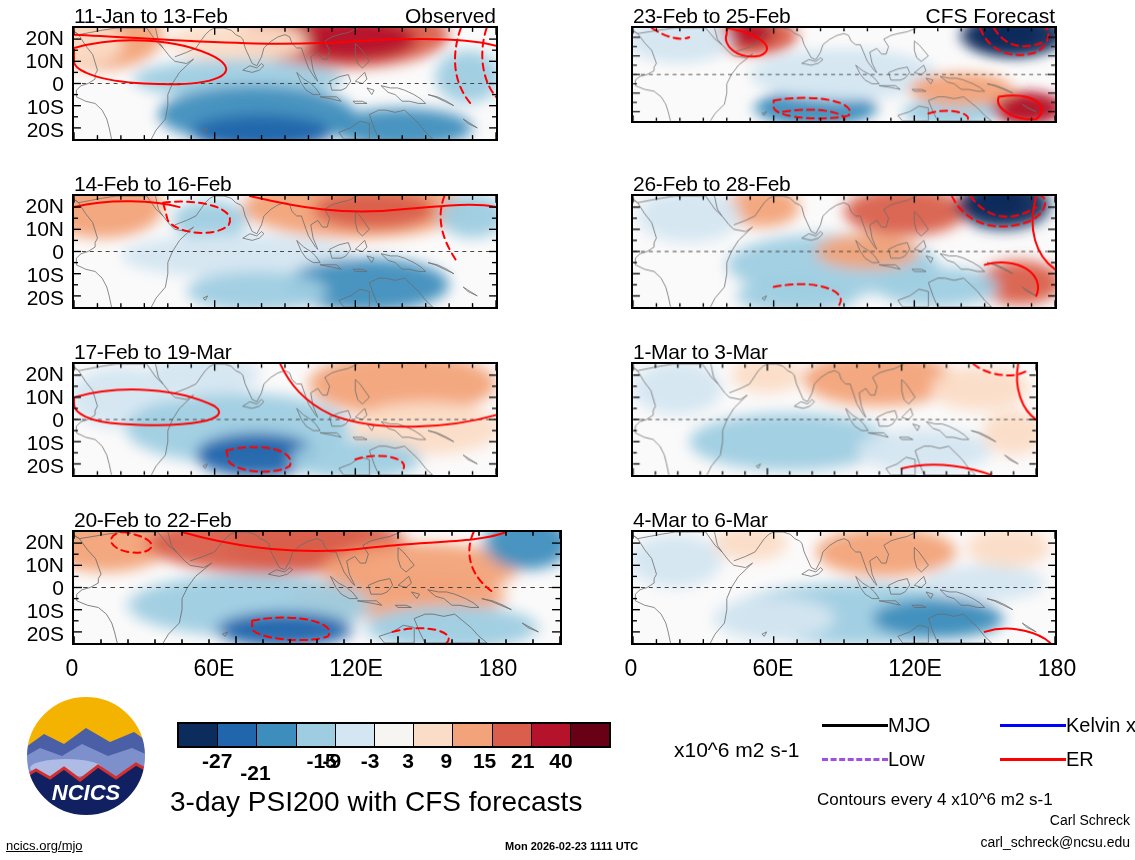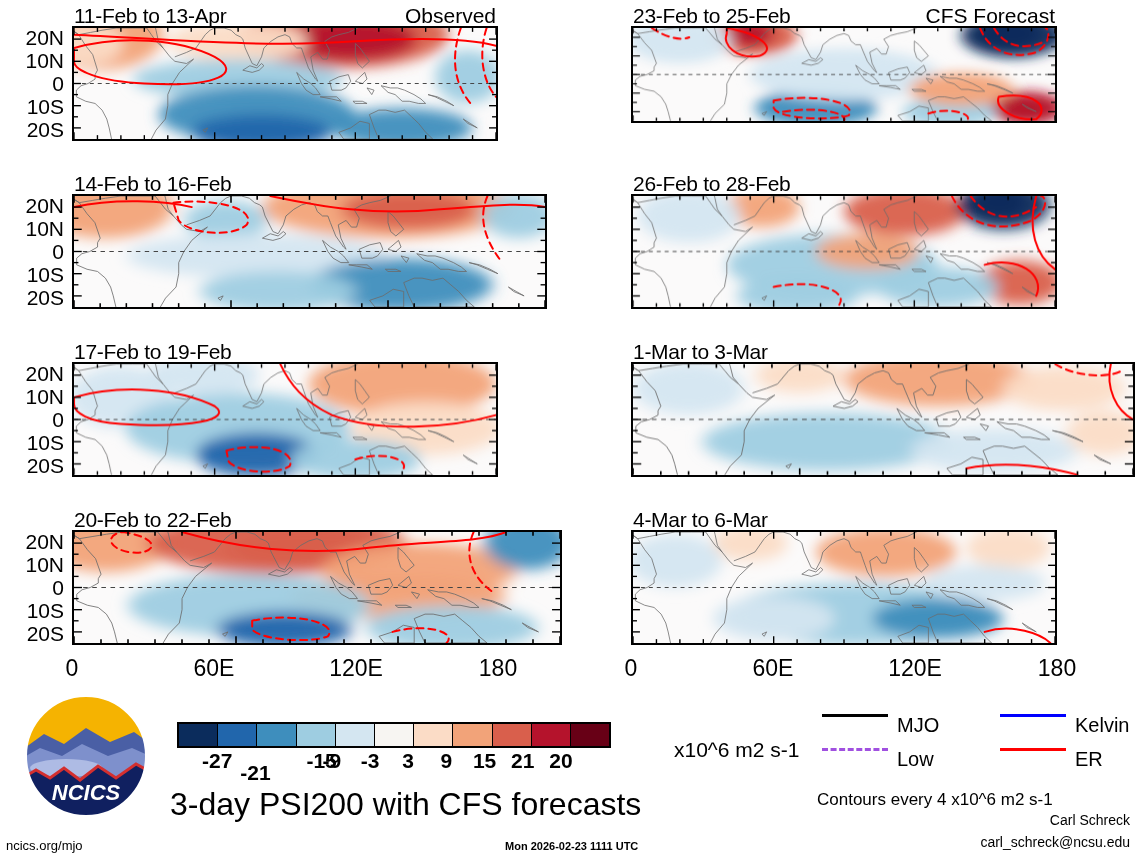"11-Feb to 13-Apr" div.panel-title { text: 11-Feb to 13-Apr -> 11-Jan to 13-Feb }
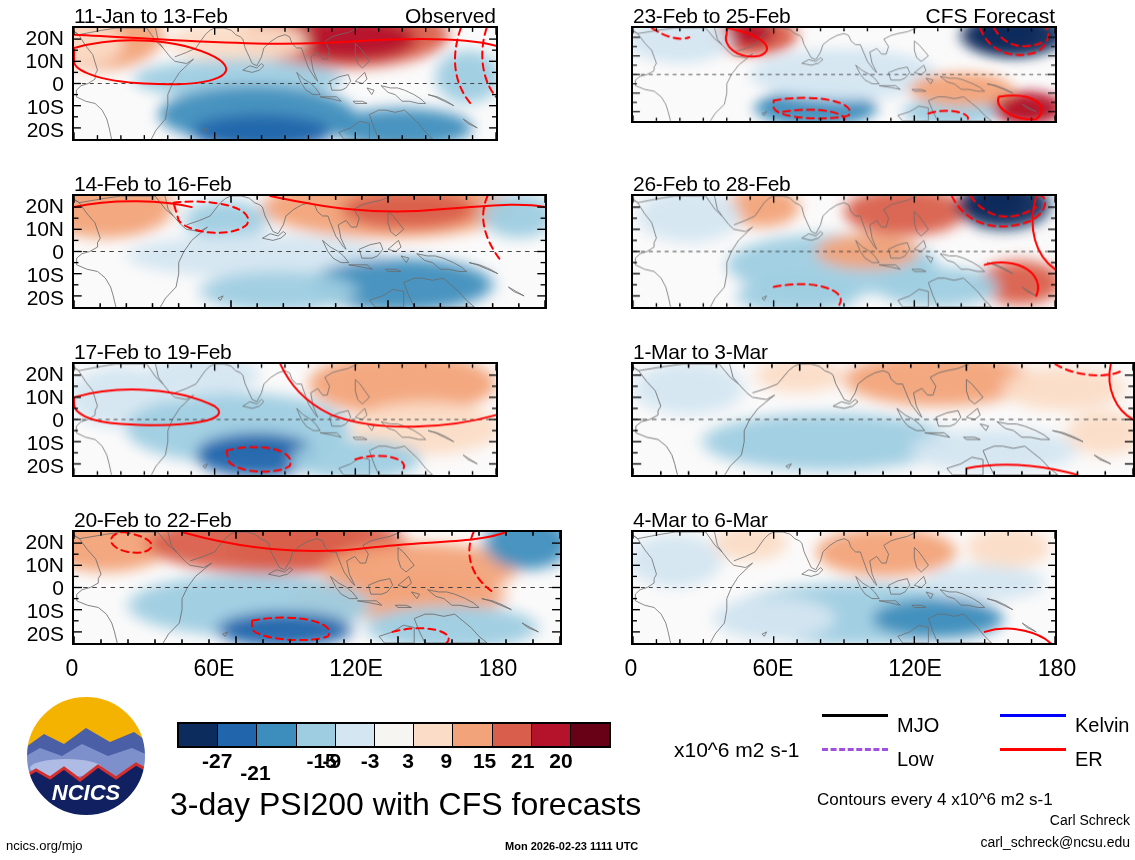"14-Feb to 16-Feb" div.panel-wrap { width: 475px -> 426px }
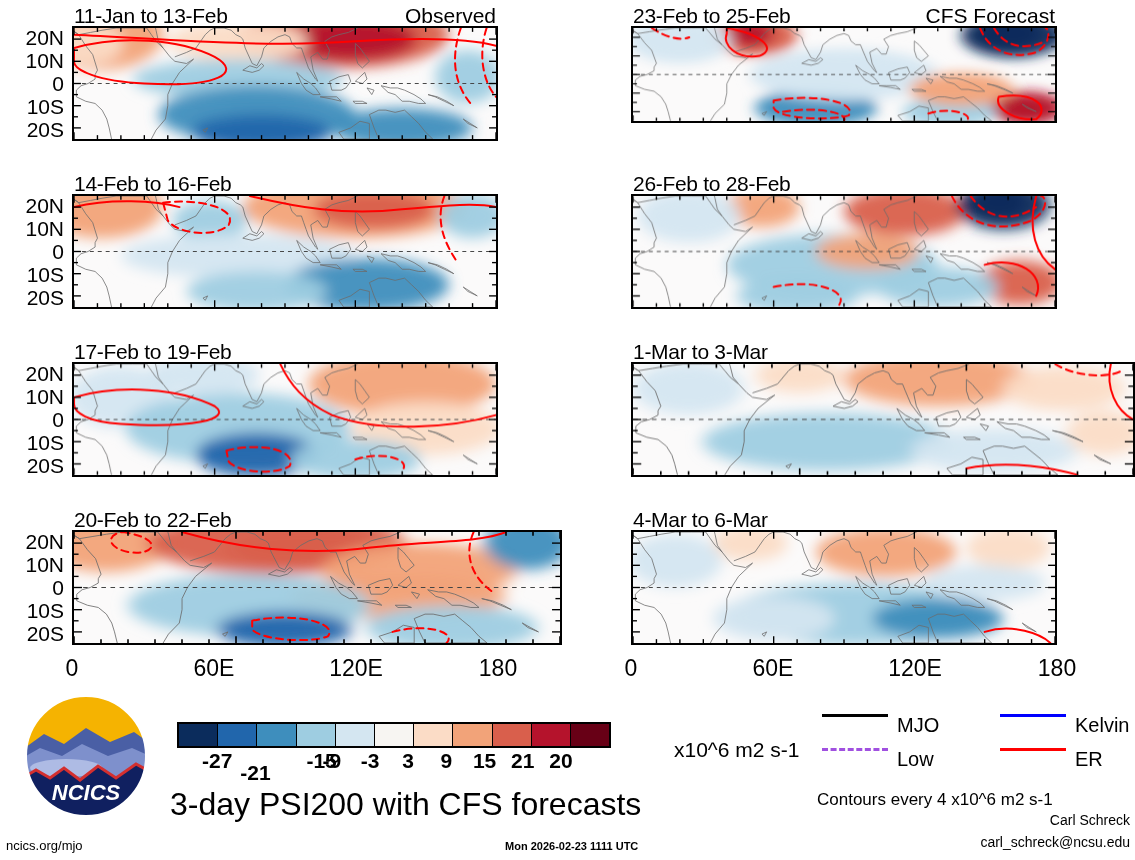"17-Feb to 19-Feb" div.panel-title { text: 19-Feb -> 19-Mar }
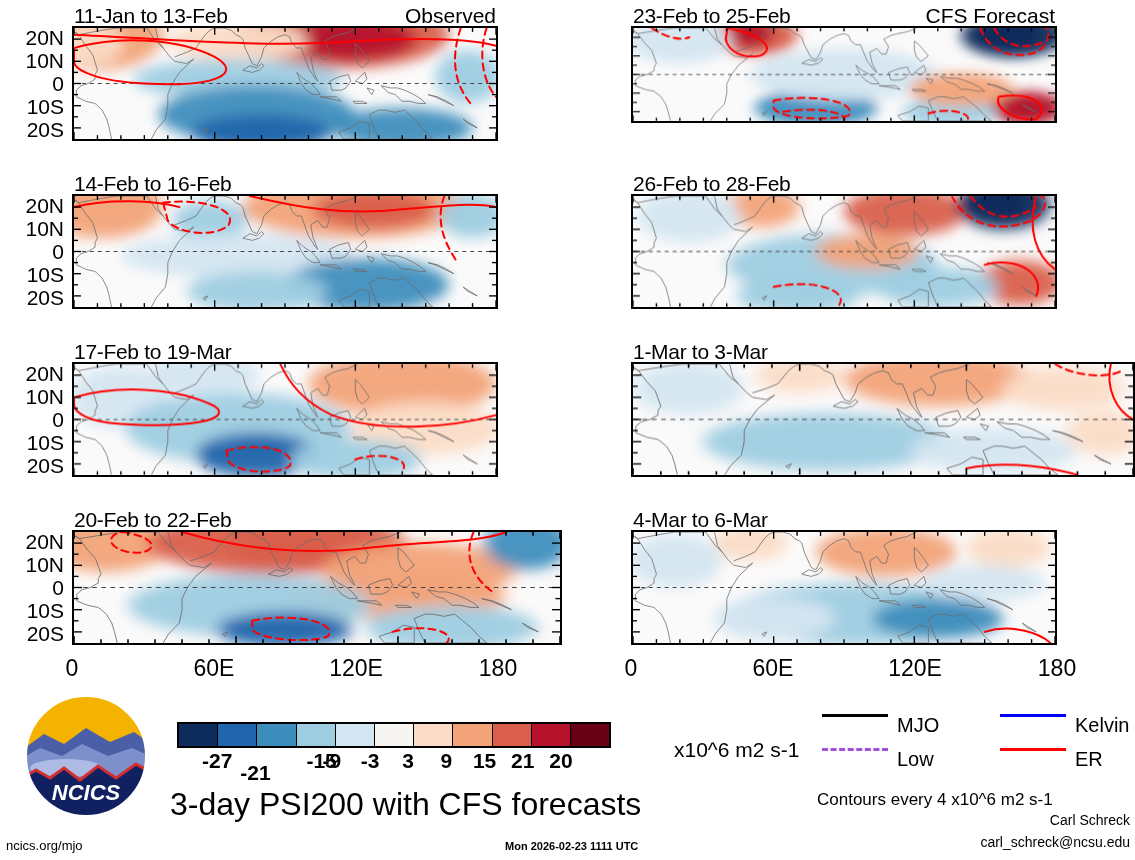"1-Mar to 3-Mar" div.panel-wrap { width: 504px -> 407px }
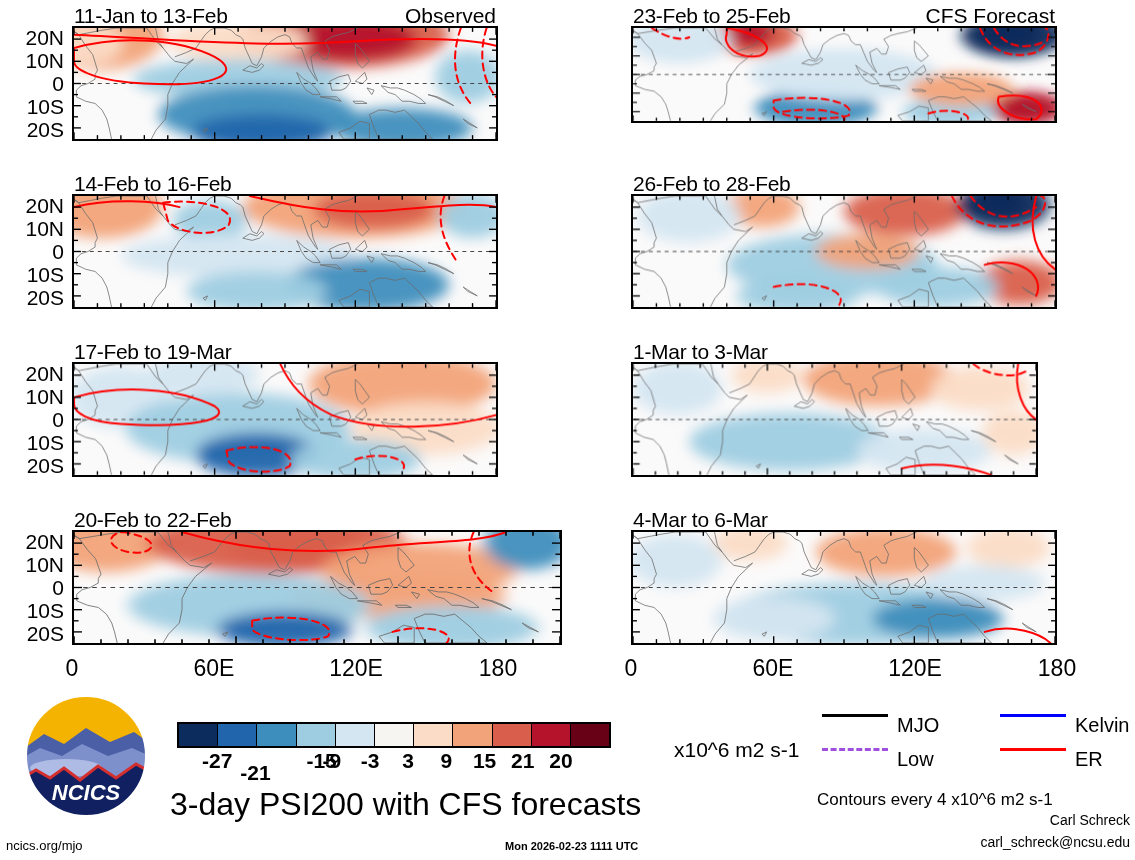"MJO" .legend-row { align-items: none -> center; gap: 9px -> none }
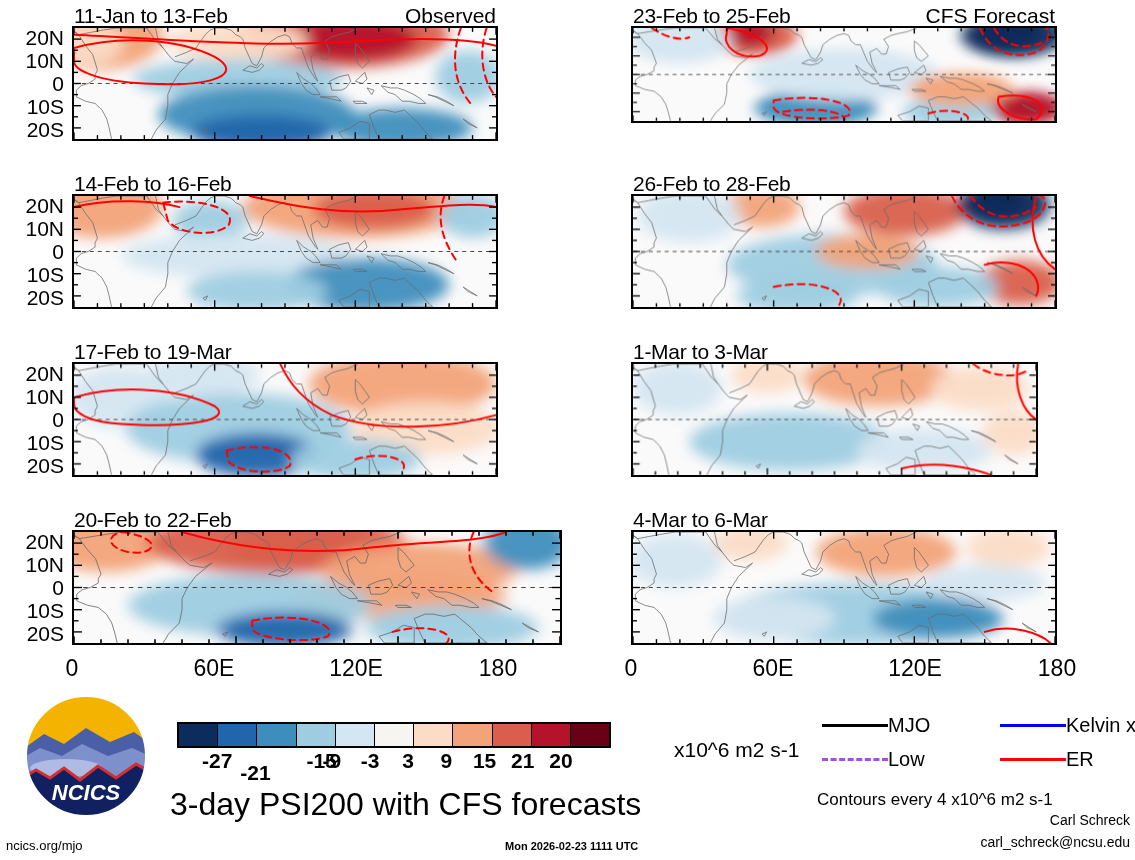"20" div.cbar-tick { text: 20 -> 40 }
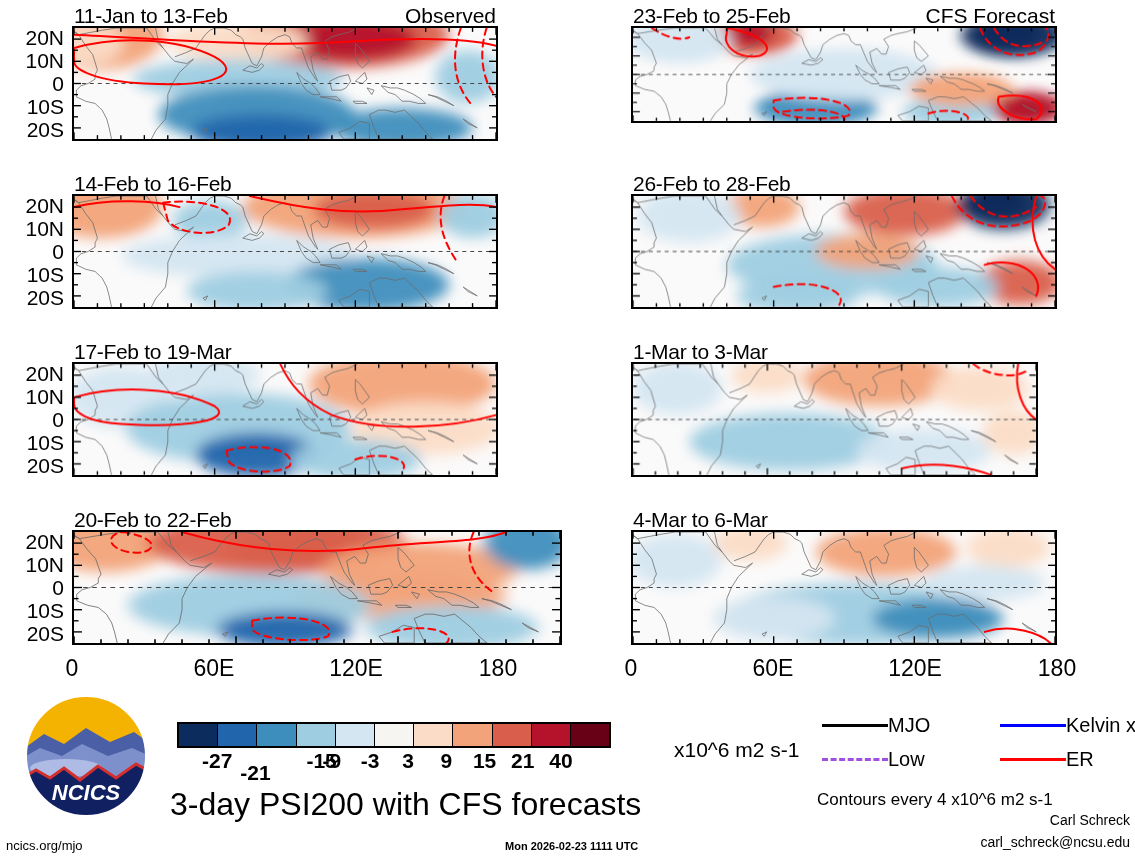"3-day PSI200 with CFS forecasts" .maintitle { font-size: 32px -> 28px }
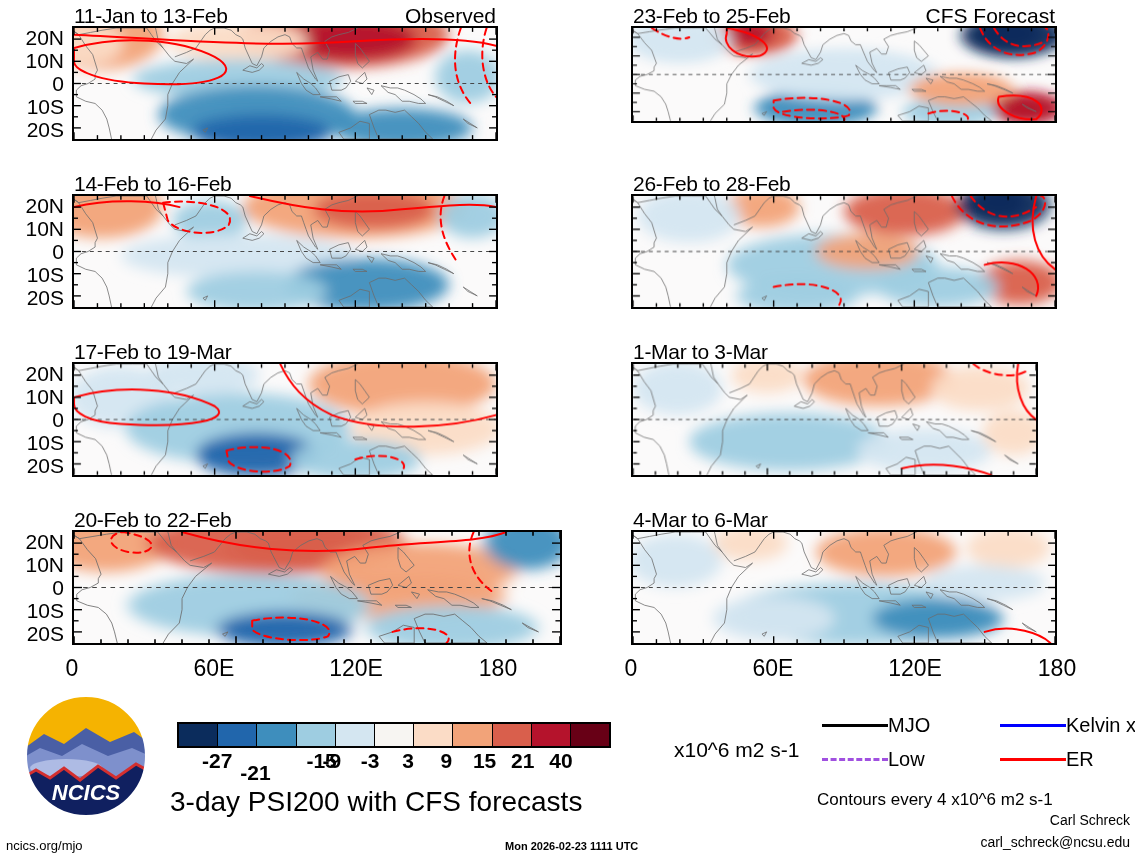"ncics.org/mjo" div.foot { text-decoration: none -> underline }
